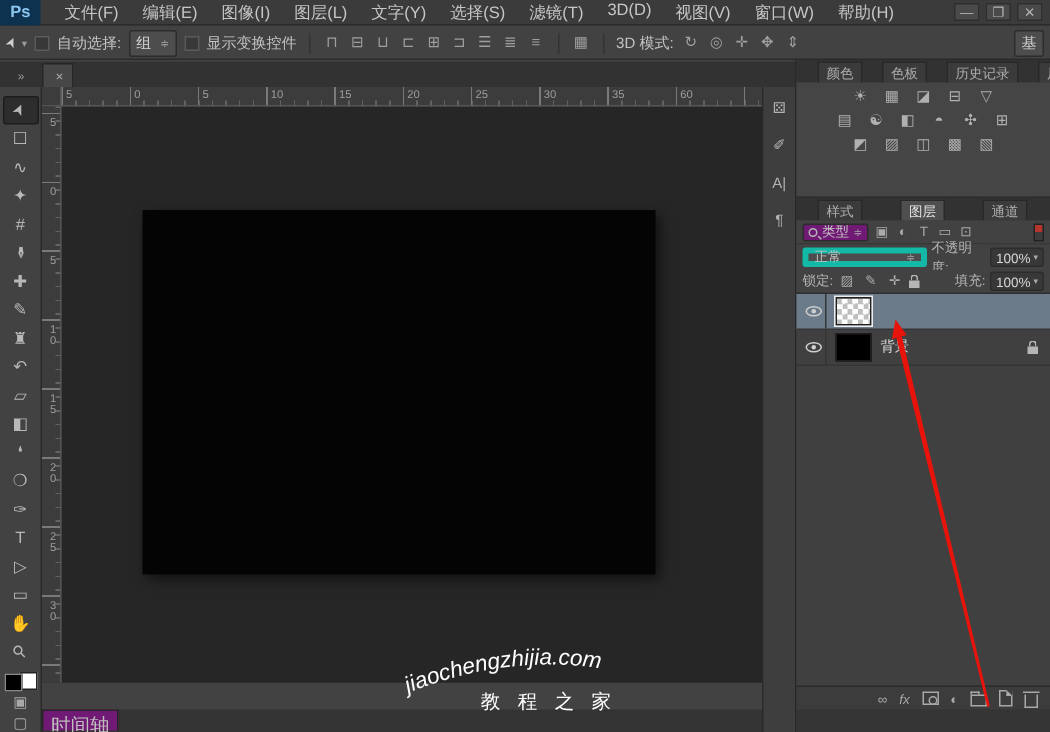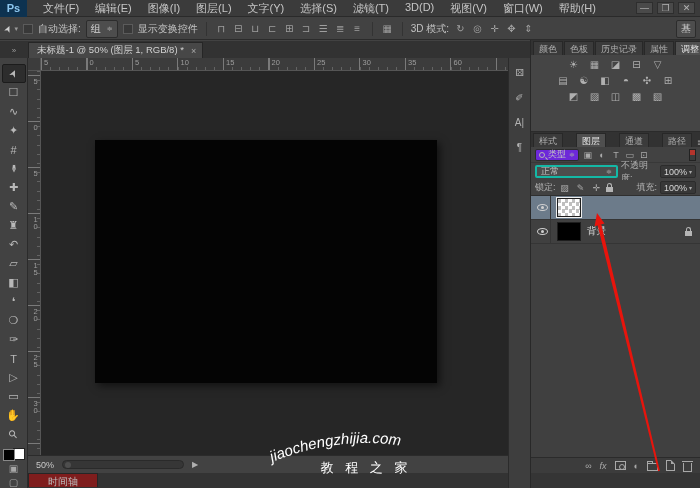"未标题-1 @ 50% (图层 1," span { html: <span>未标题-1 @ 50% (图层 1, RGB/8) *</span> -> none }
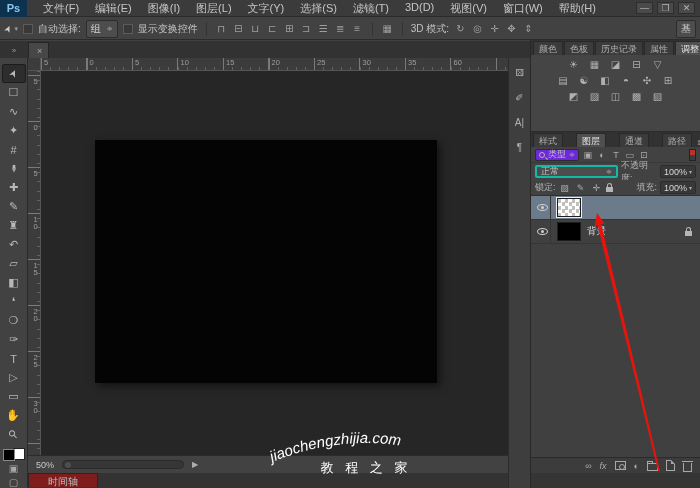"颜色" .ptab { margin-left: none -> 12px }
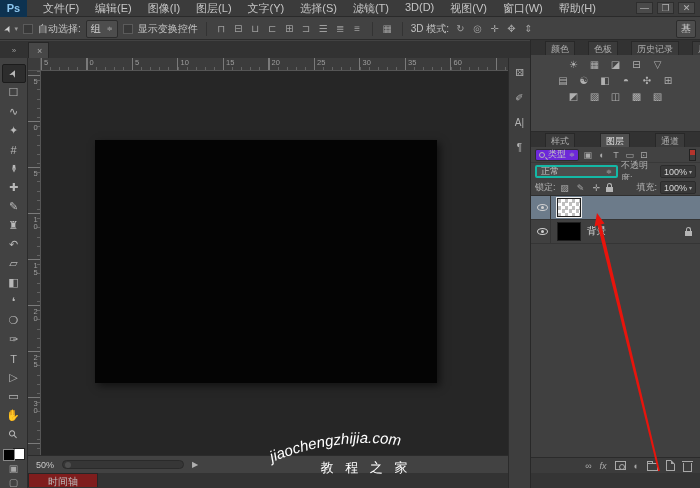"类型" .kind-dd { background: #6d28d9 -> #701a75 }
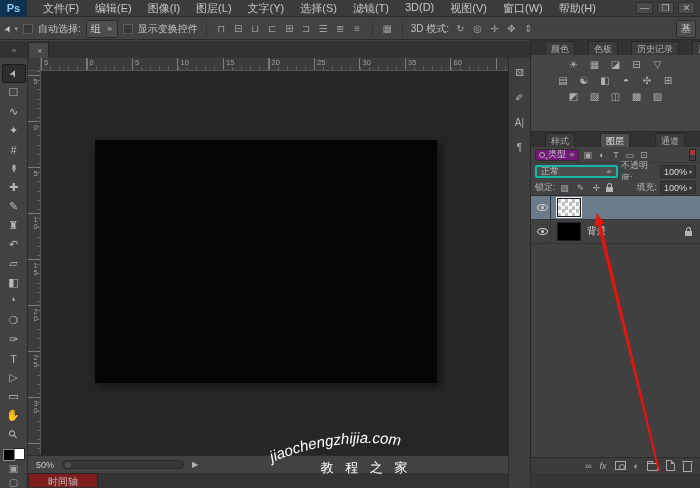"正常" .blend-dd { border: 2px solid #14b8a6 -> 4px solid #14b8a6 }
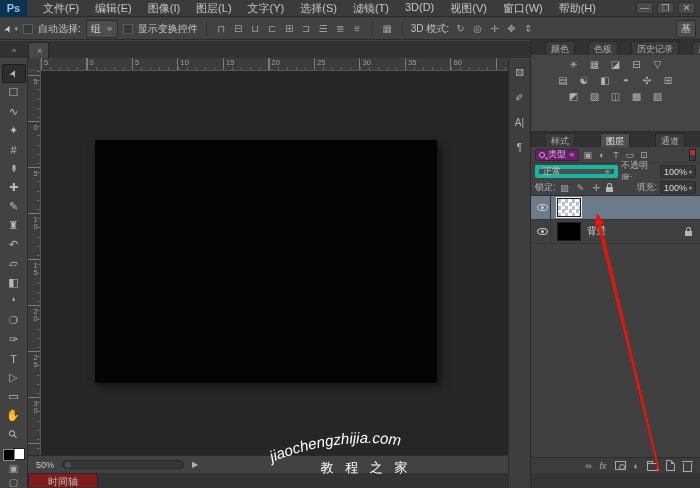"50%" div.statusbar { html: <div> <span>50%</span> <span></span> <span>▶</span> </div> -> none }
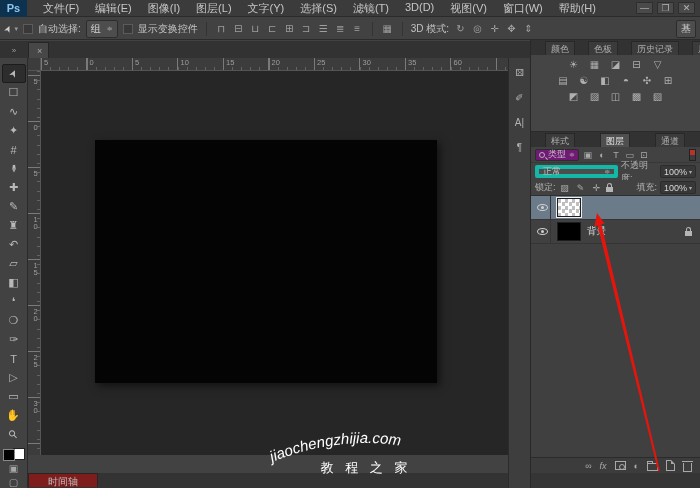"时间轴" .tl-tab { background: #7f1d1d -> #701a75; font-size: 10px -> 13px; padding: 1px 19px -> 1px 5px }
